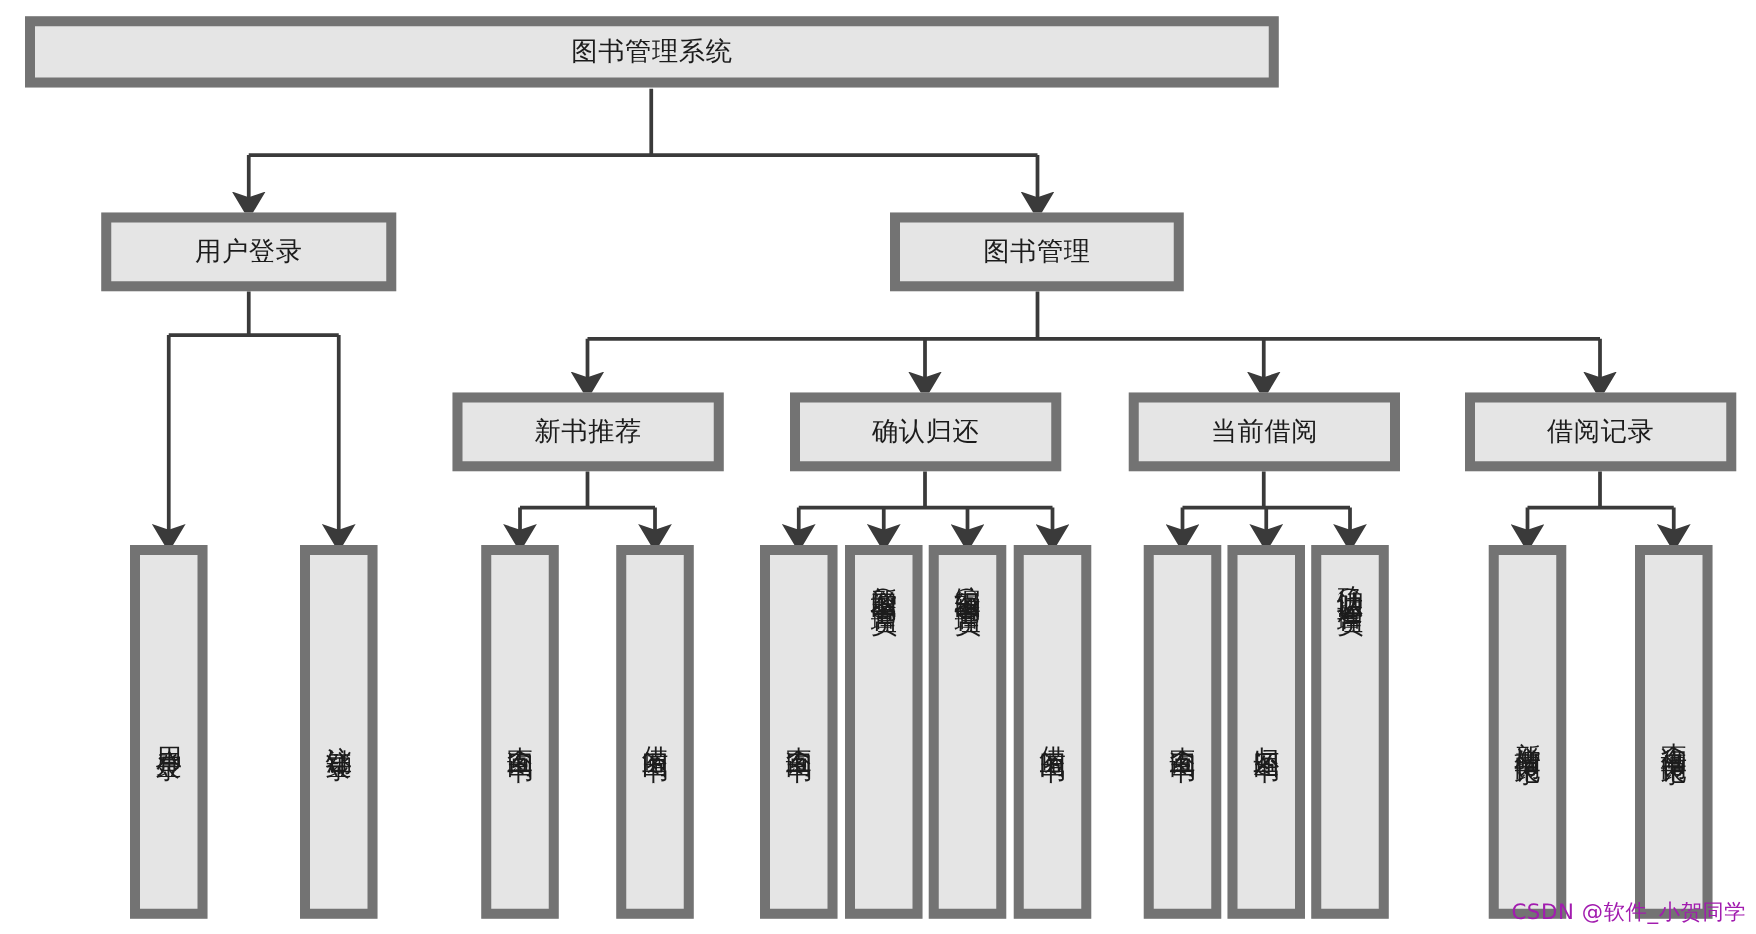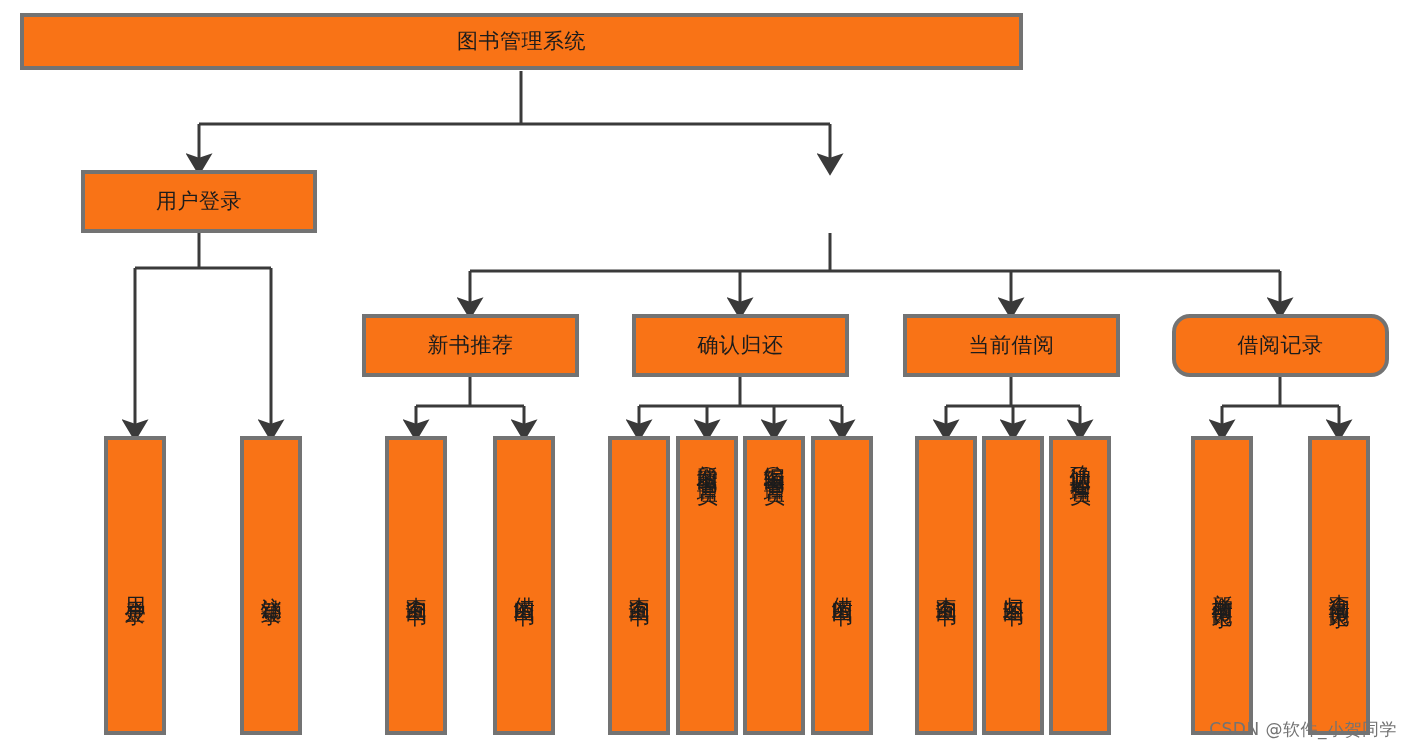"图书管理系统" .node-box { background: #f97316 -> #e5e5e5; border: 4px solid #737373 -> 8px solid #737373 }
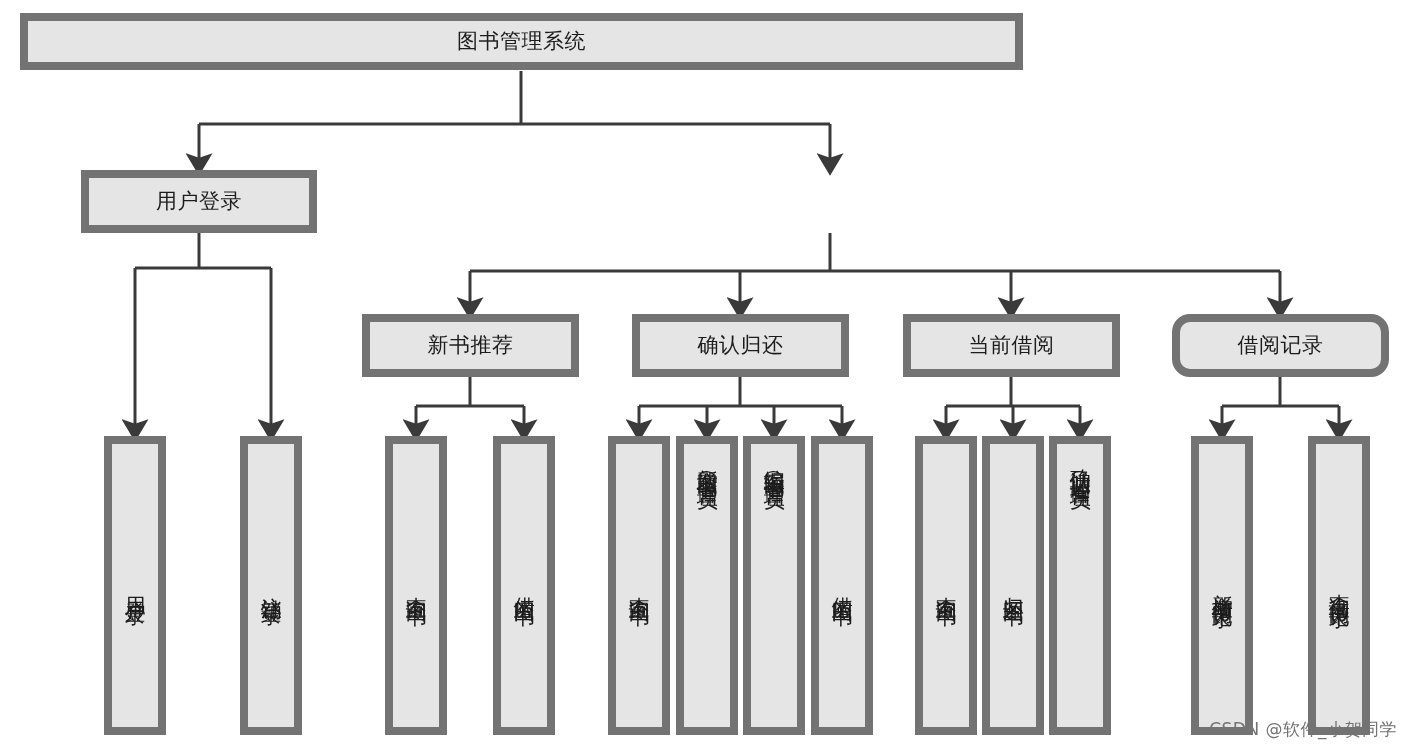"图书管理" div.node-box { html: none -> <div> <span>图书管理</span> </div> }
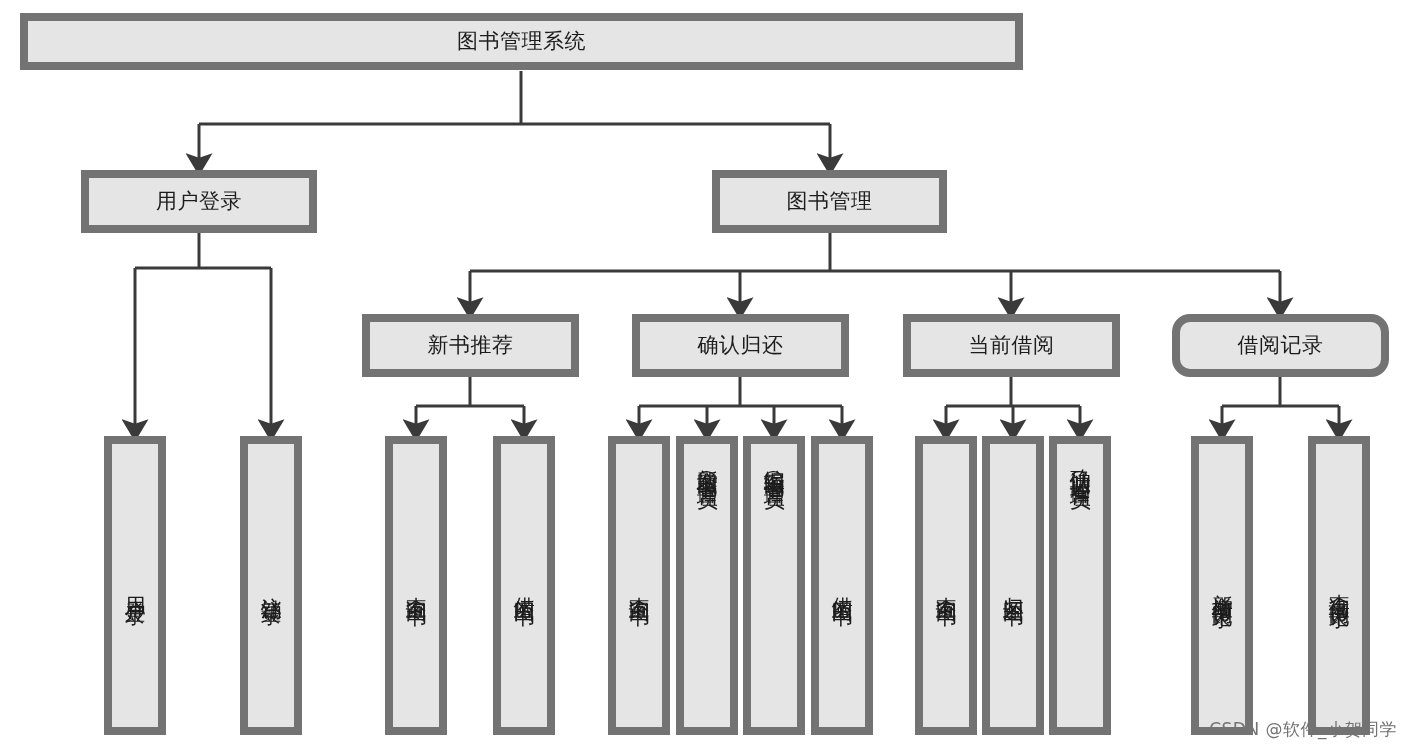"借阅记录" div.node-box { border-radius: 18px -> none }
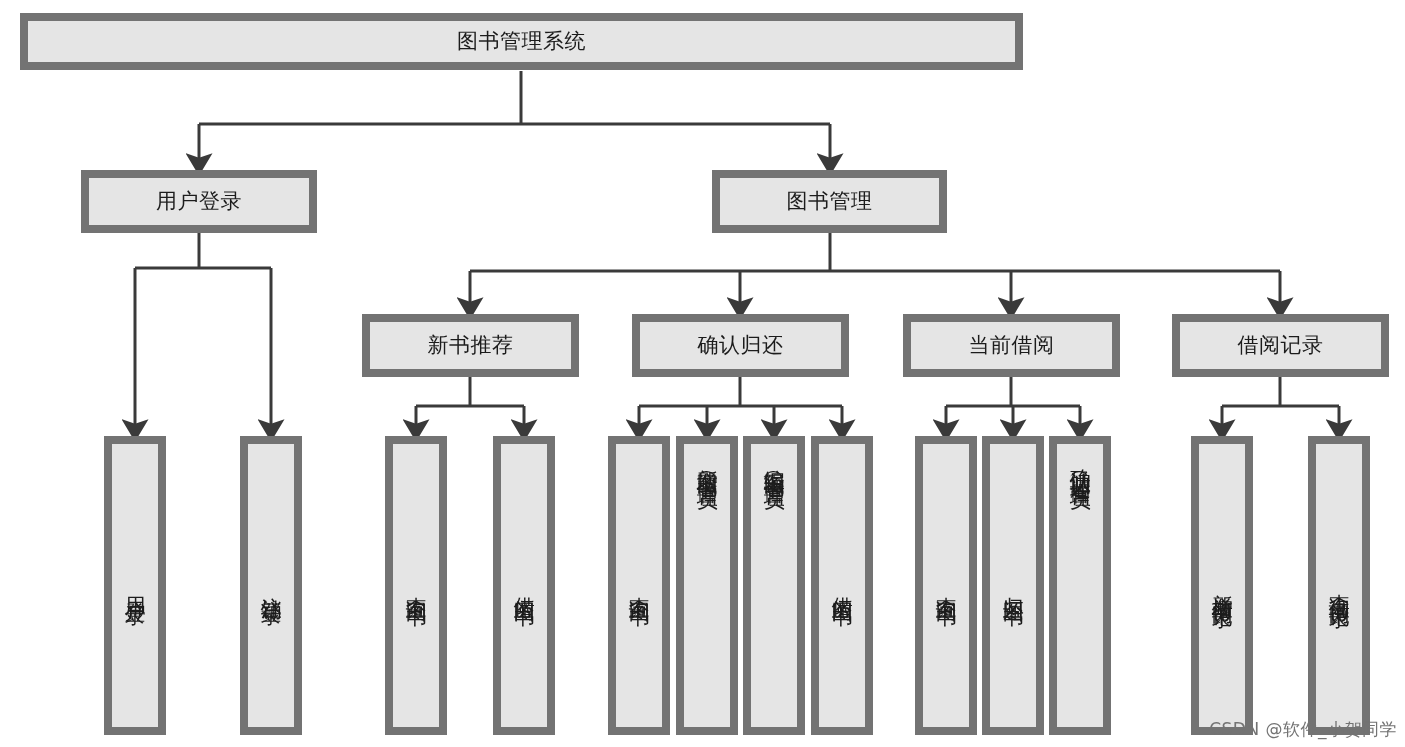"CSDN @软件_小贺同学" #watermark { color: #737373 -> #a21caf }
